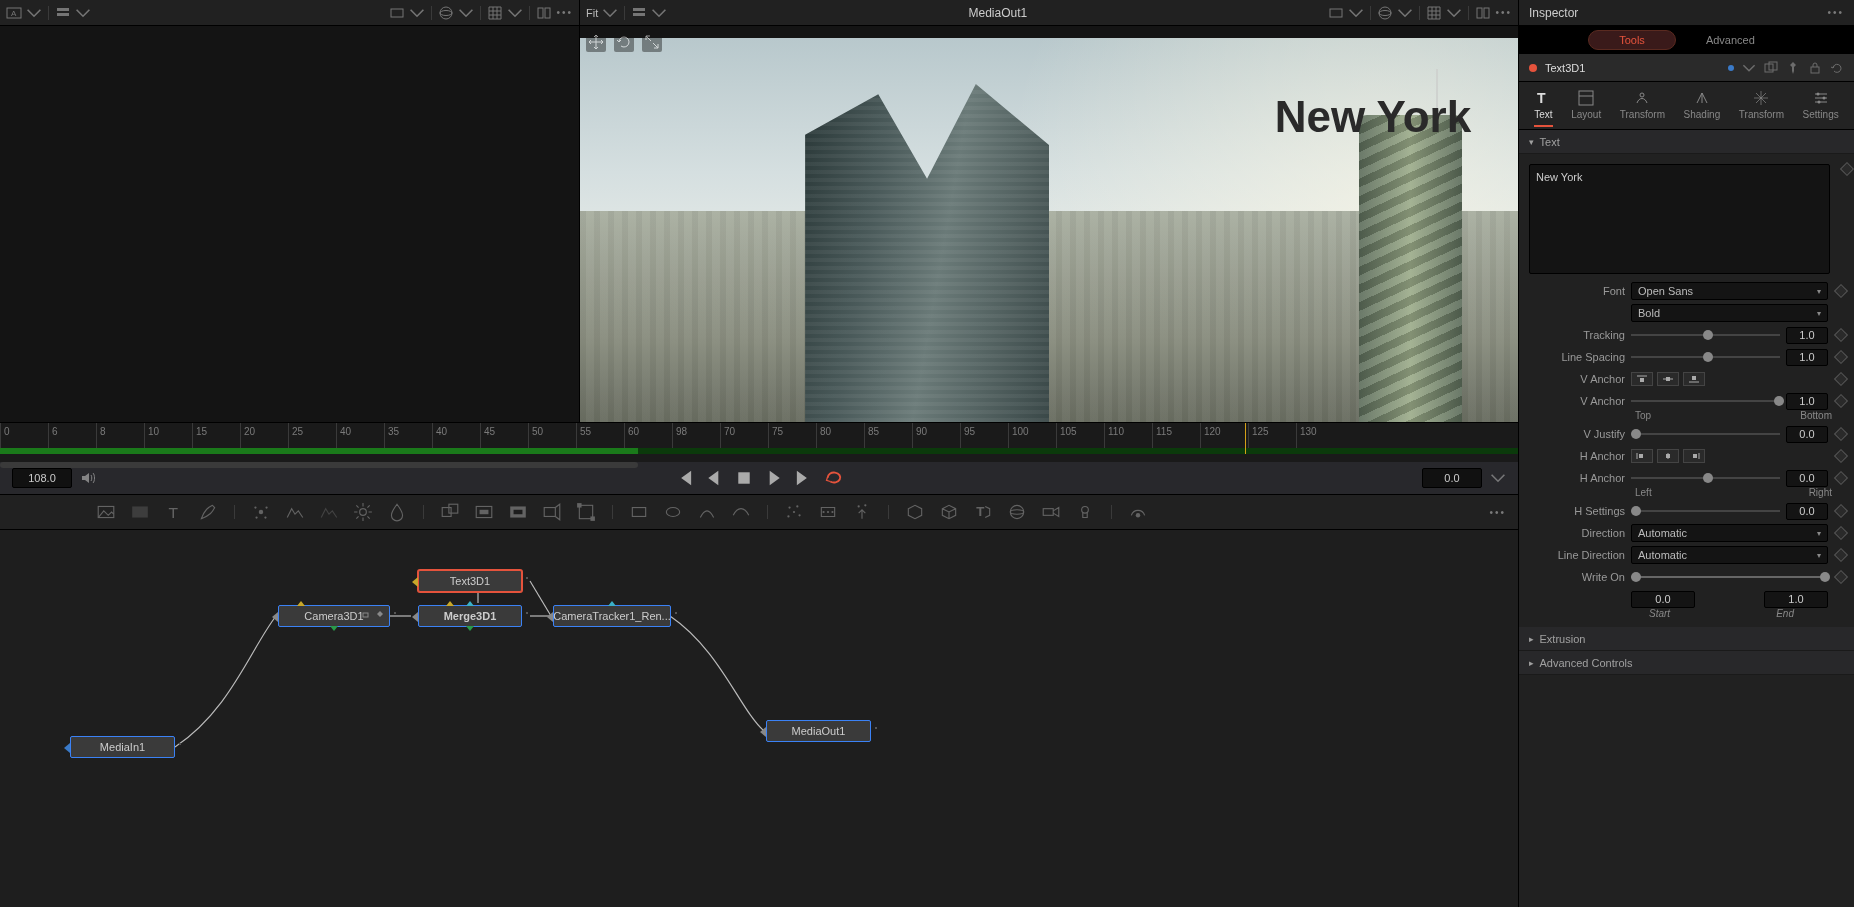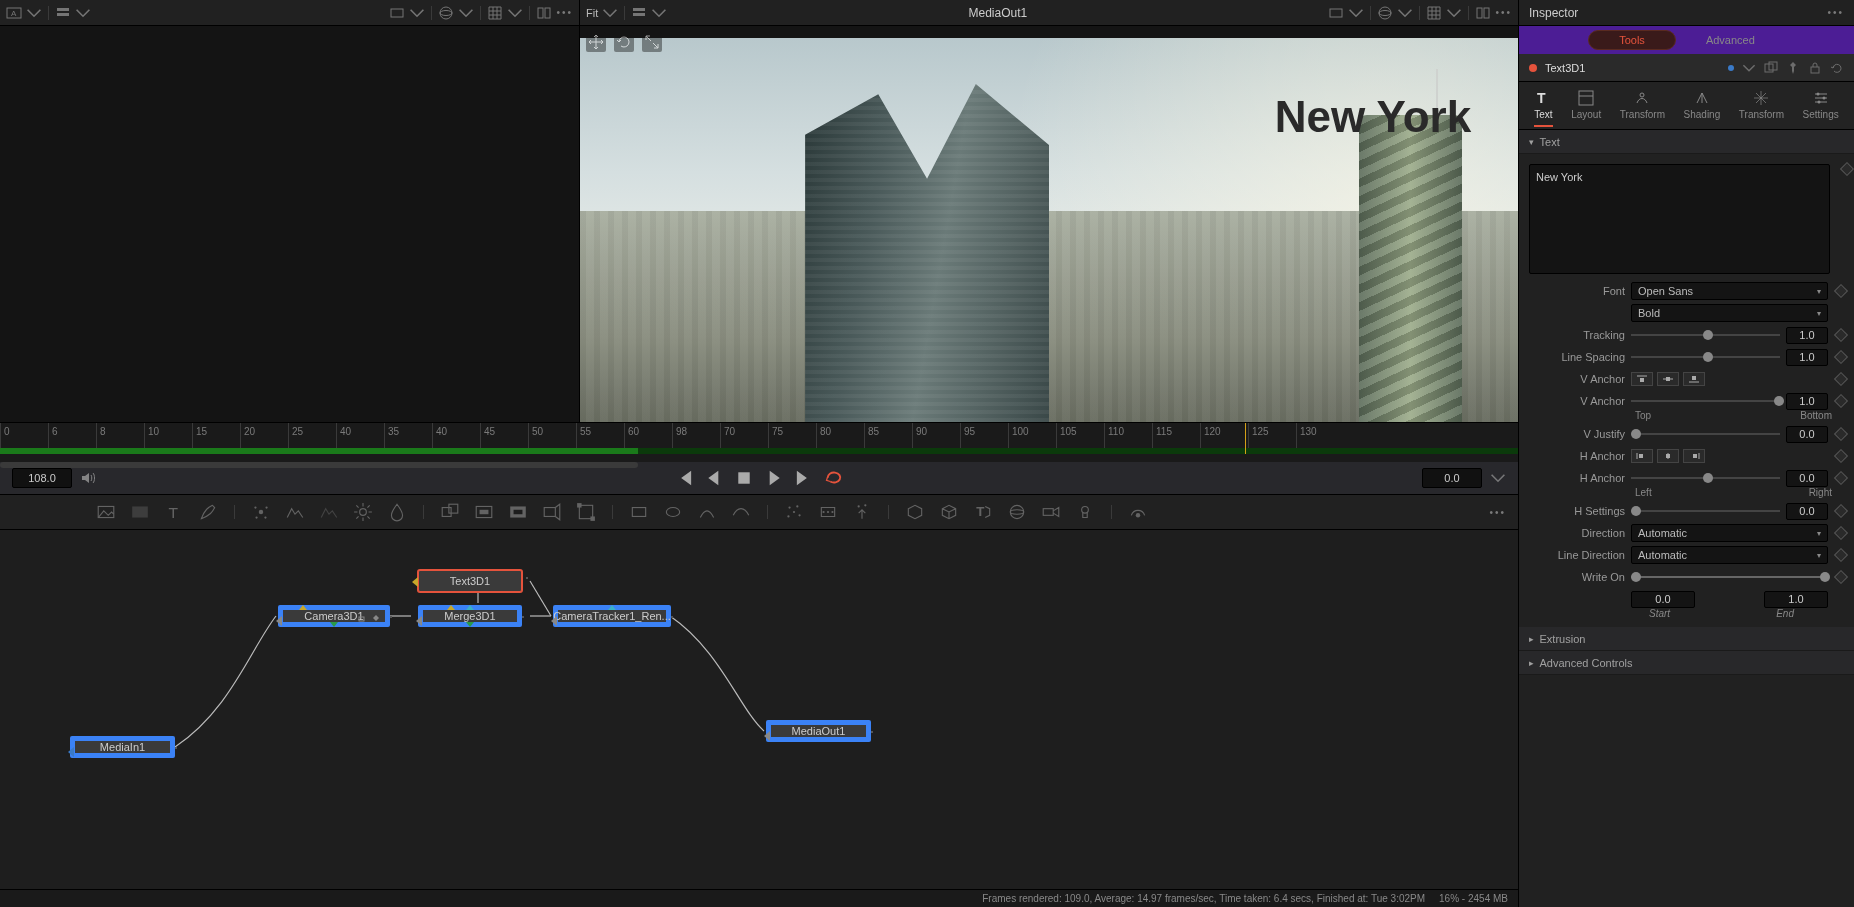"Tools" .insp-tabs { background: #4c1d95 -> #000000 }
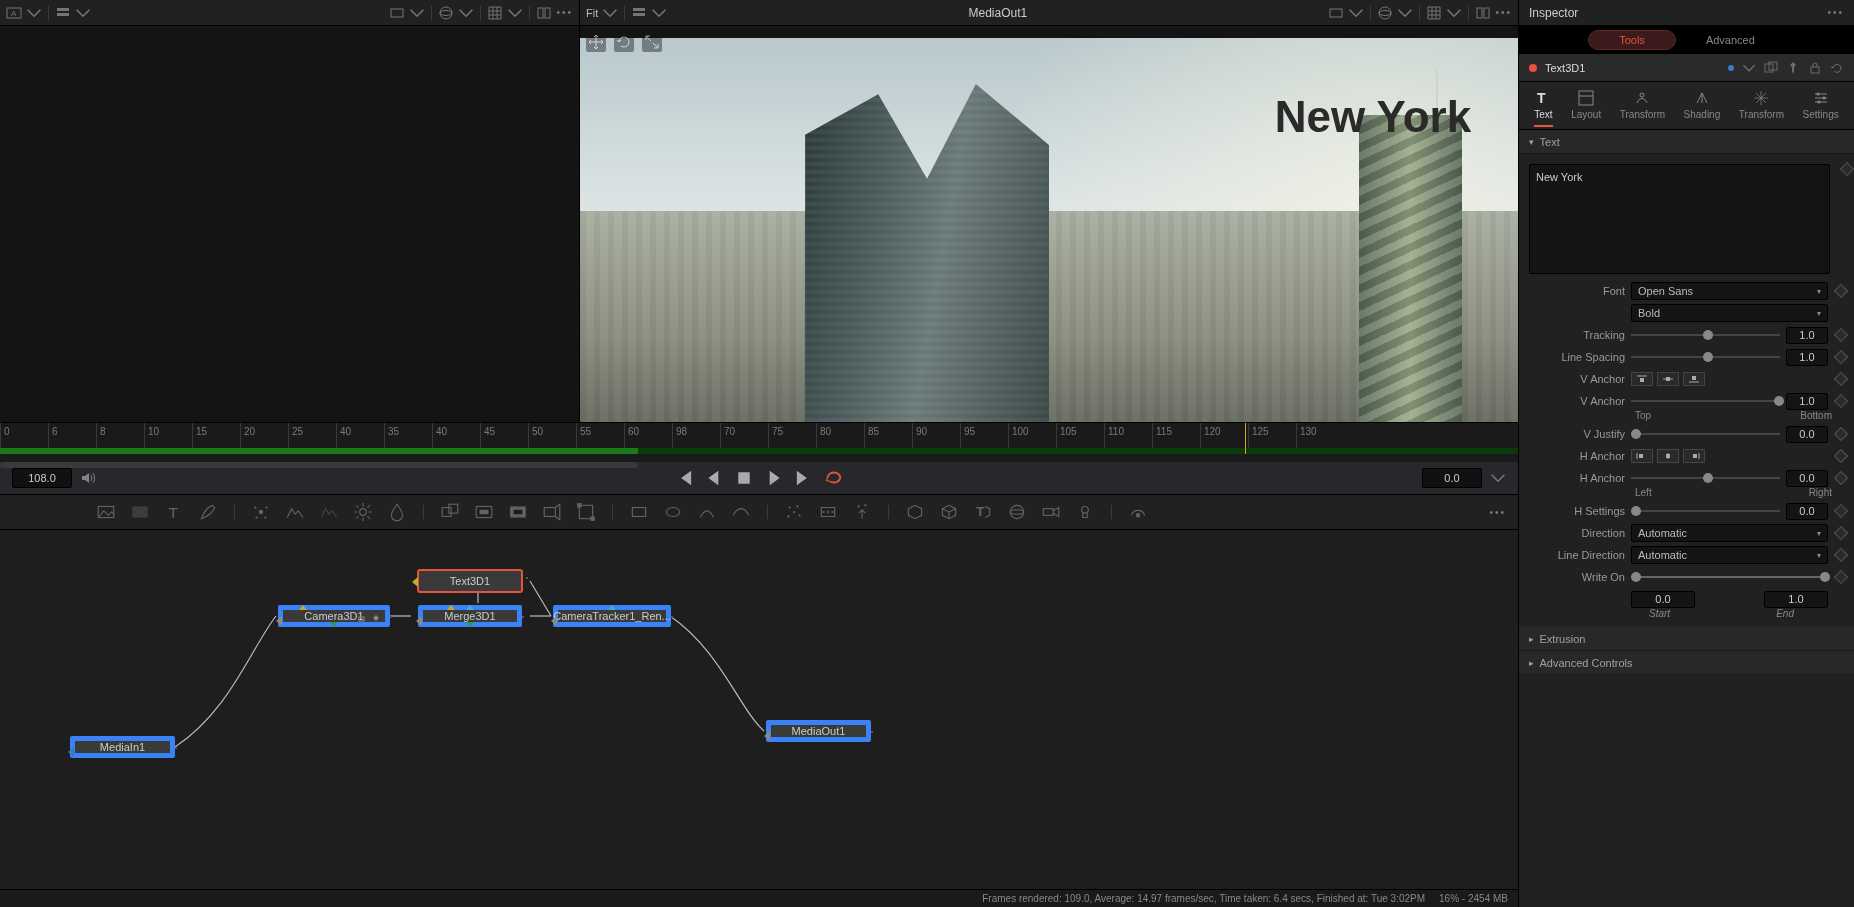"Camera3D1" .node { border: 5px solid #3b82f6 -> 1px solid #3b82f6 }
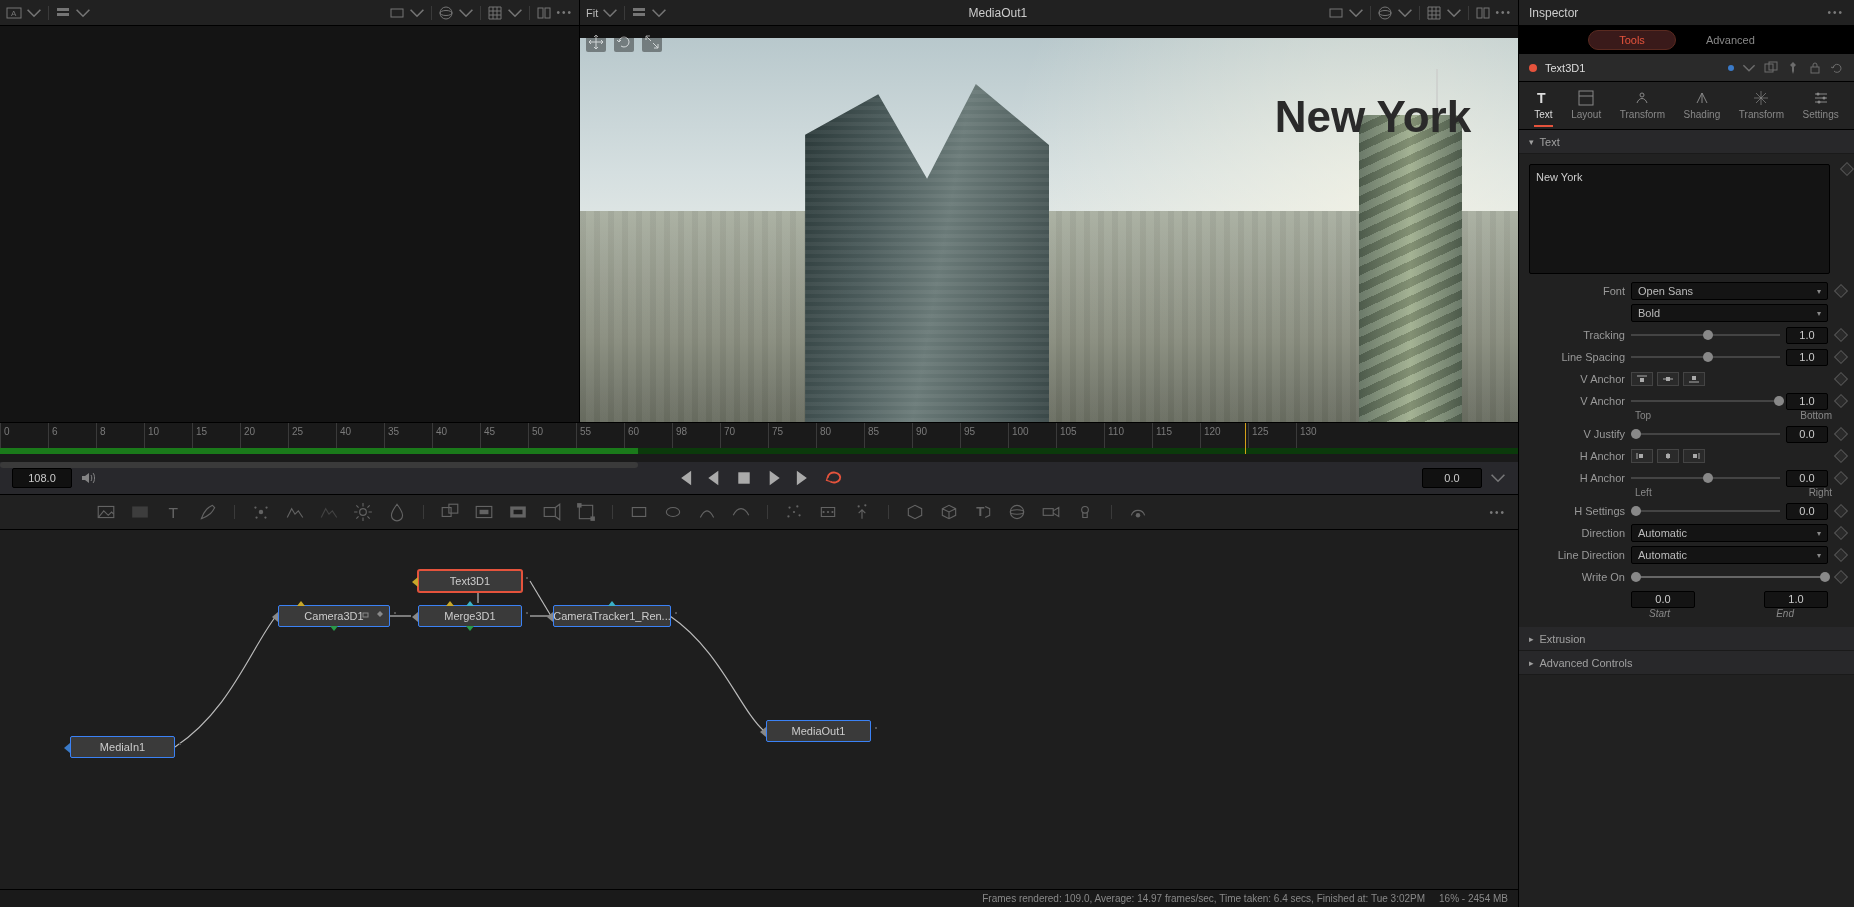"Merge3D1" div.node { font-weight: none -> bold }
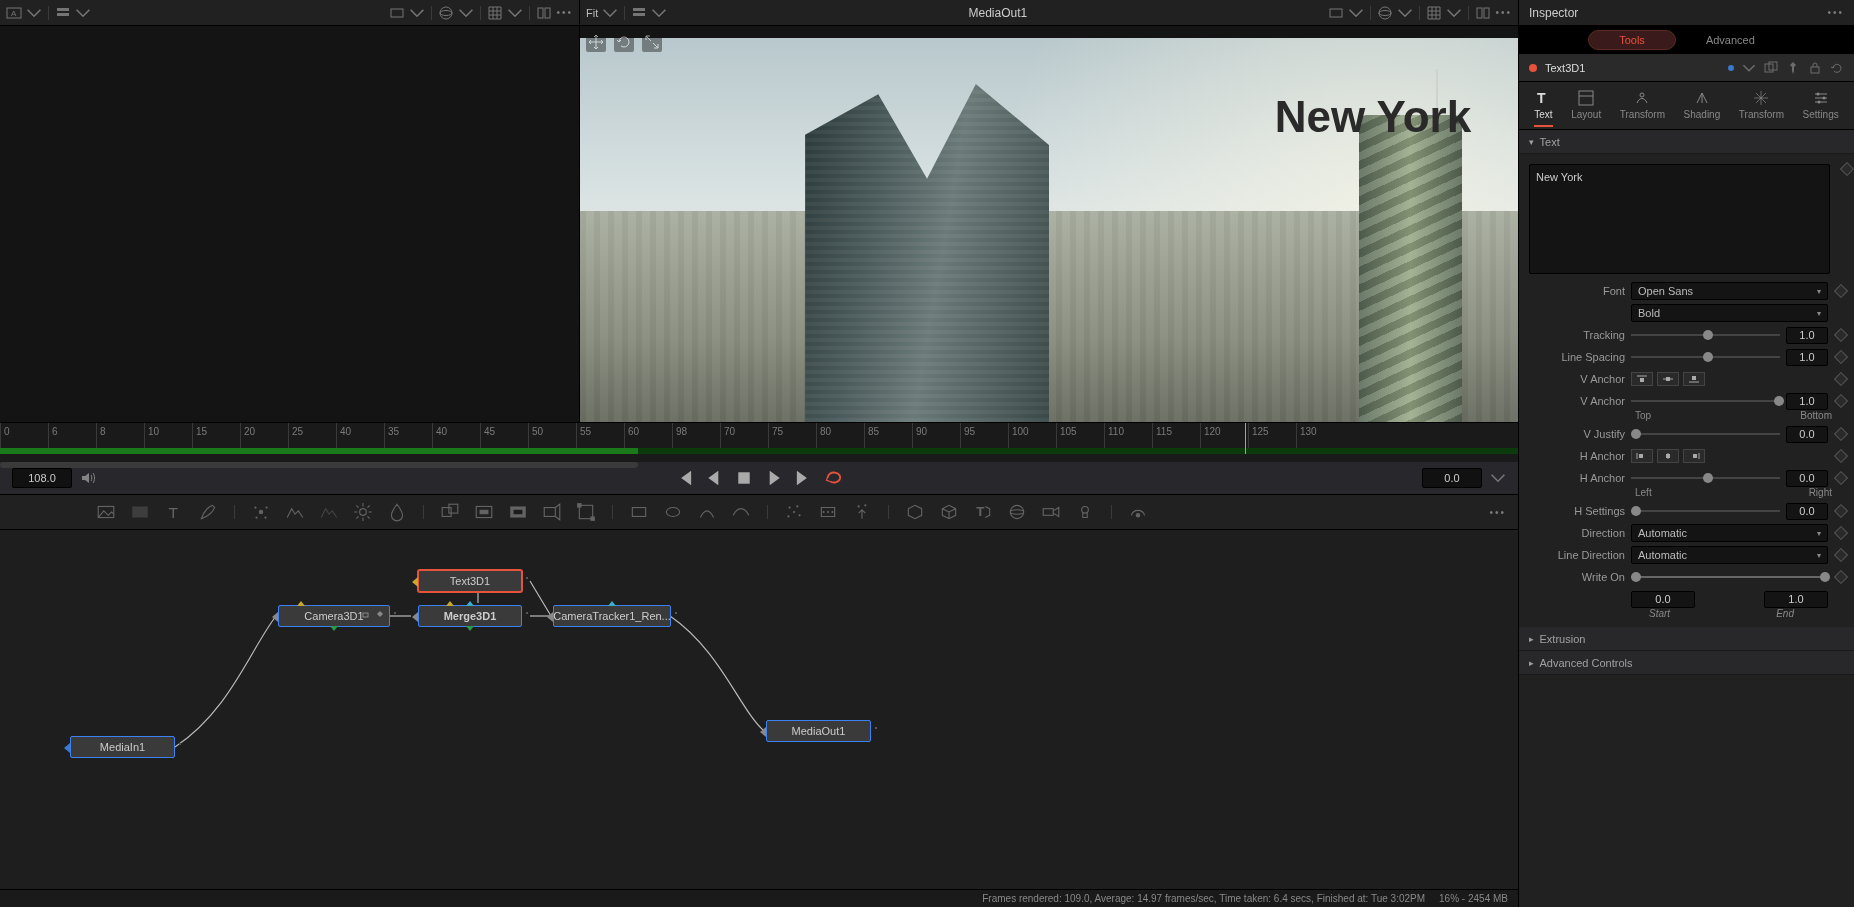"Frames rendered: 109.0, Average: 14.97" div.statusbar { html: <div> <span>Frames rendered: 109.0, Average: 14.97 frames/sec, Time taken: 6.4 secs, Finished at: Tue 3:02PM</span> <span>16% - 2454 MB</span> </div> -> none }
